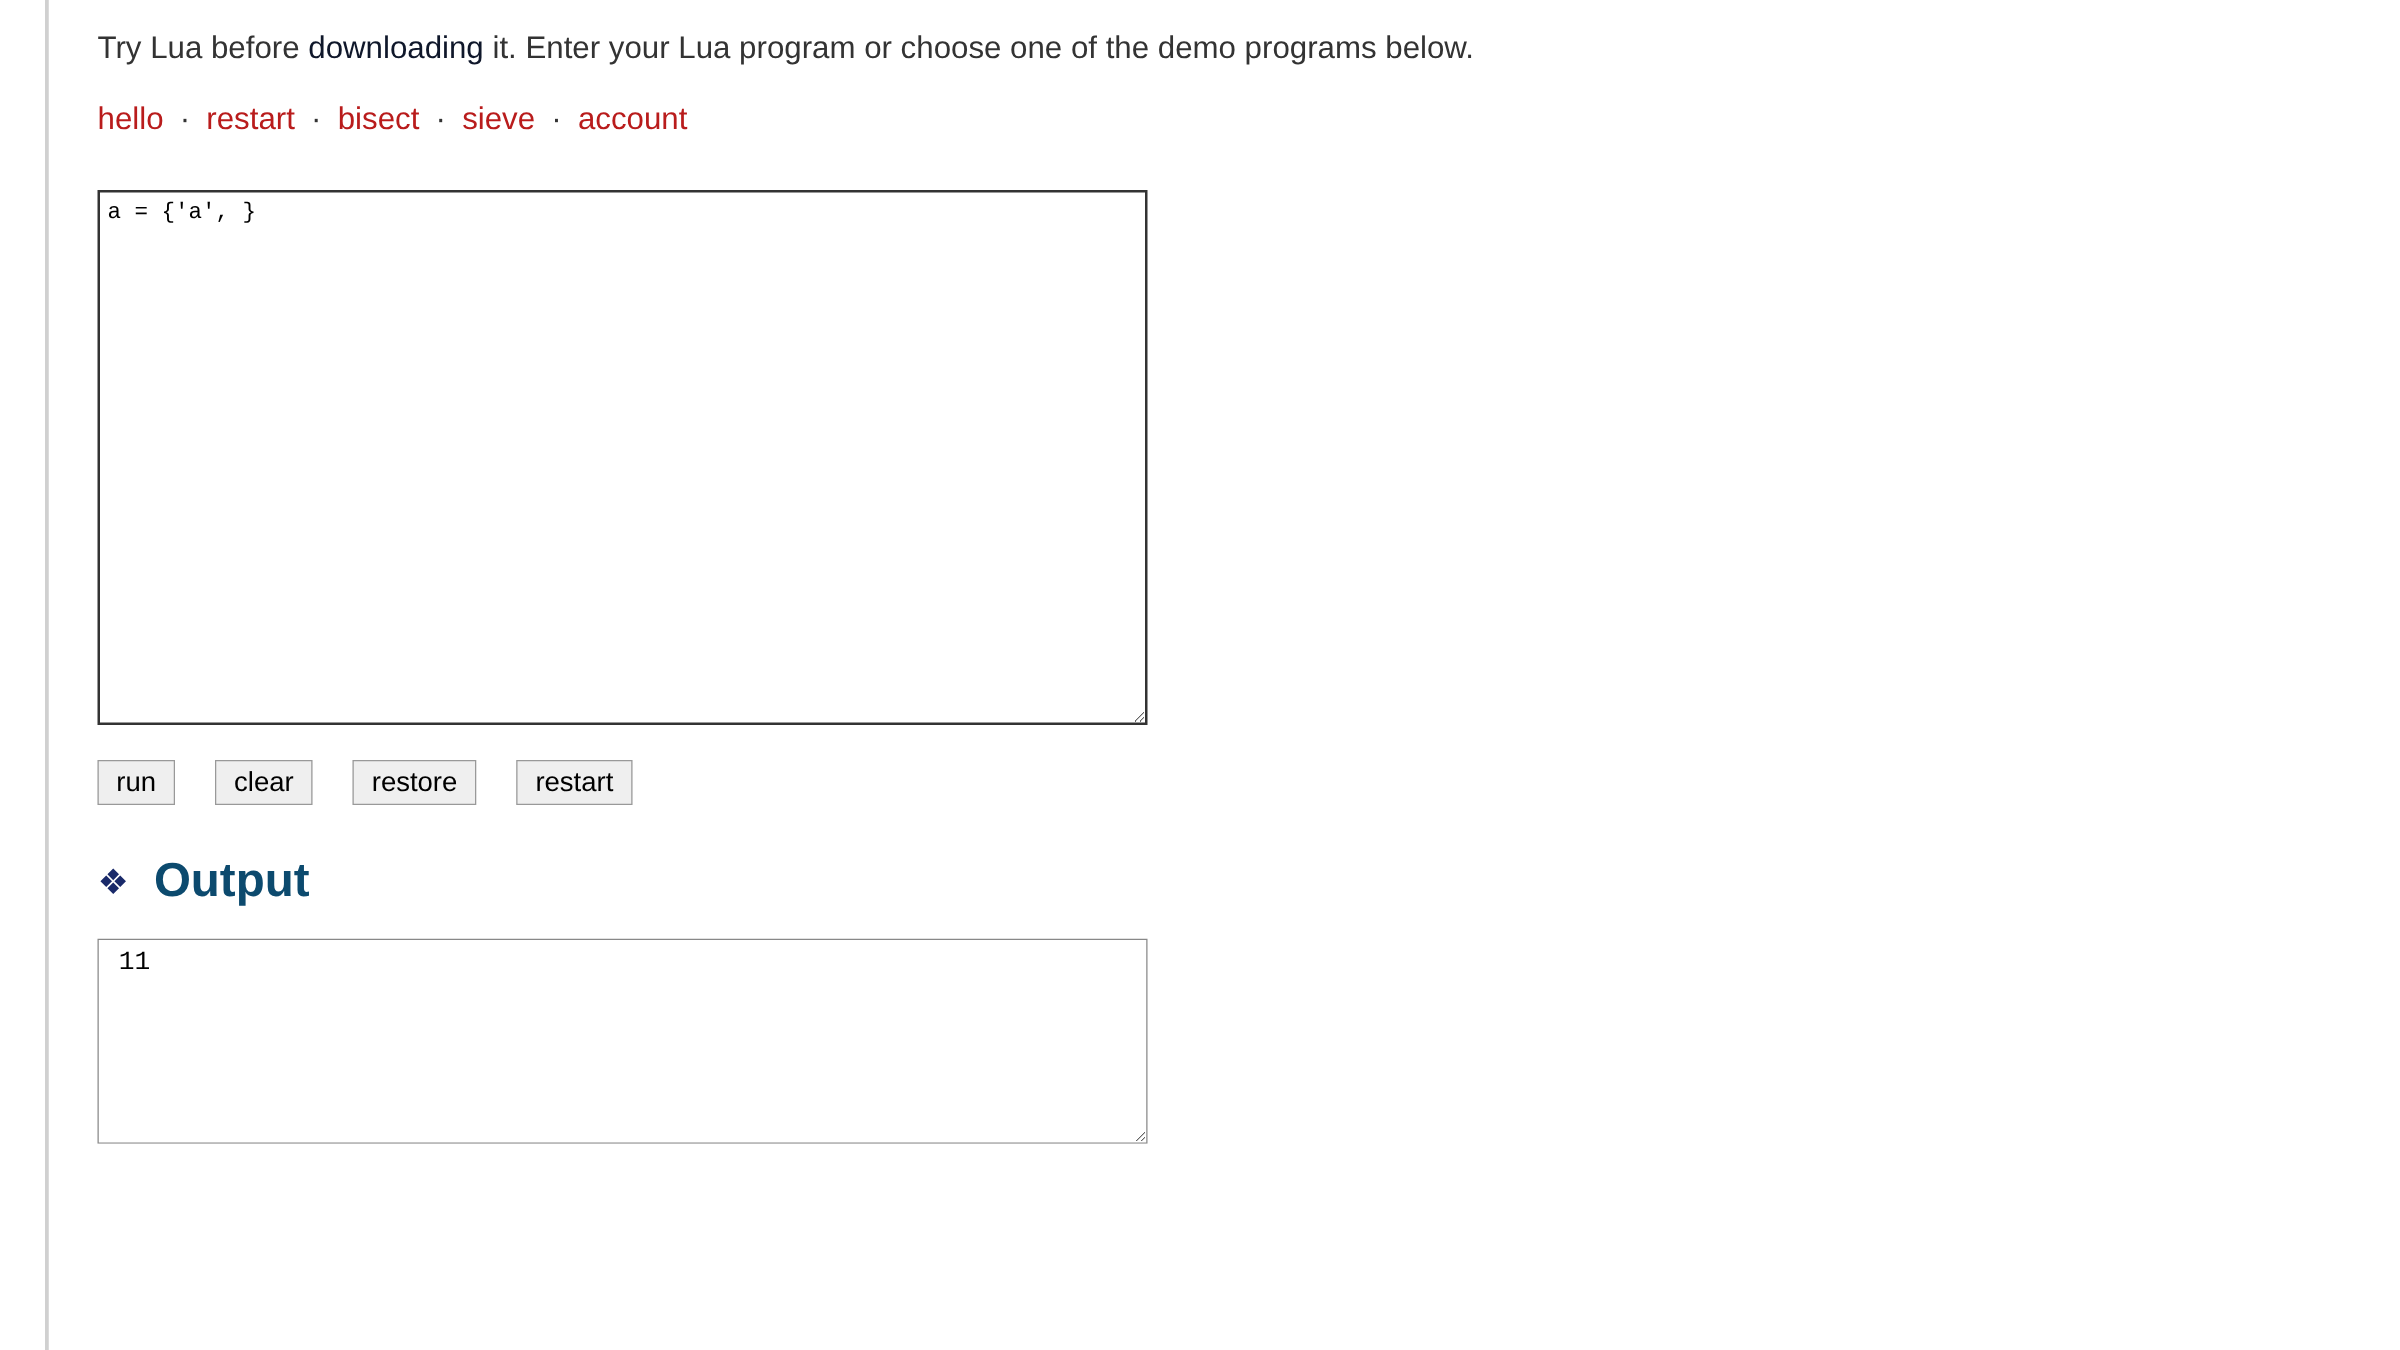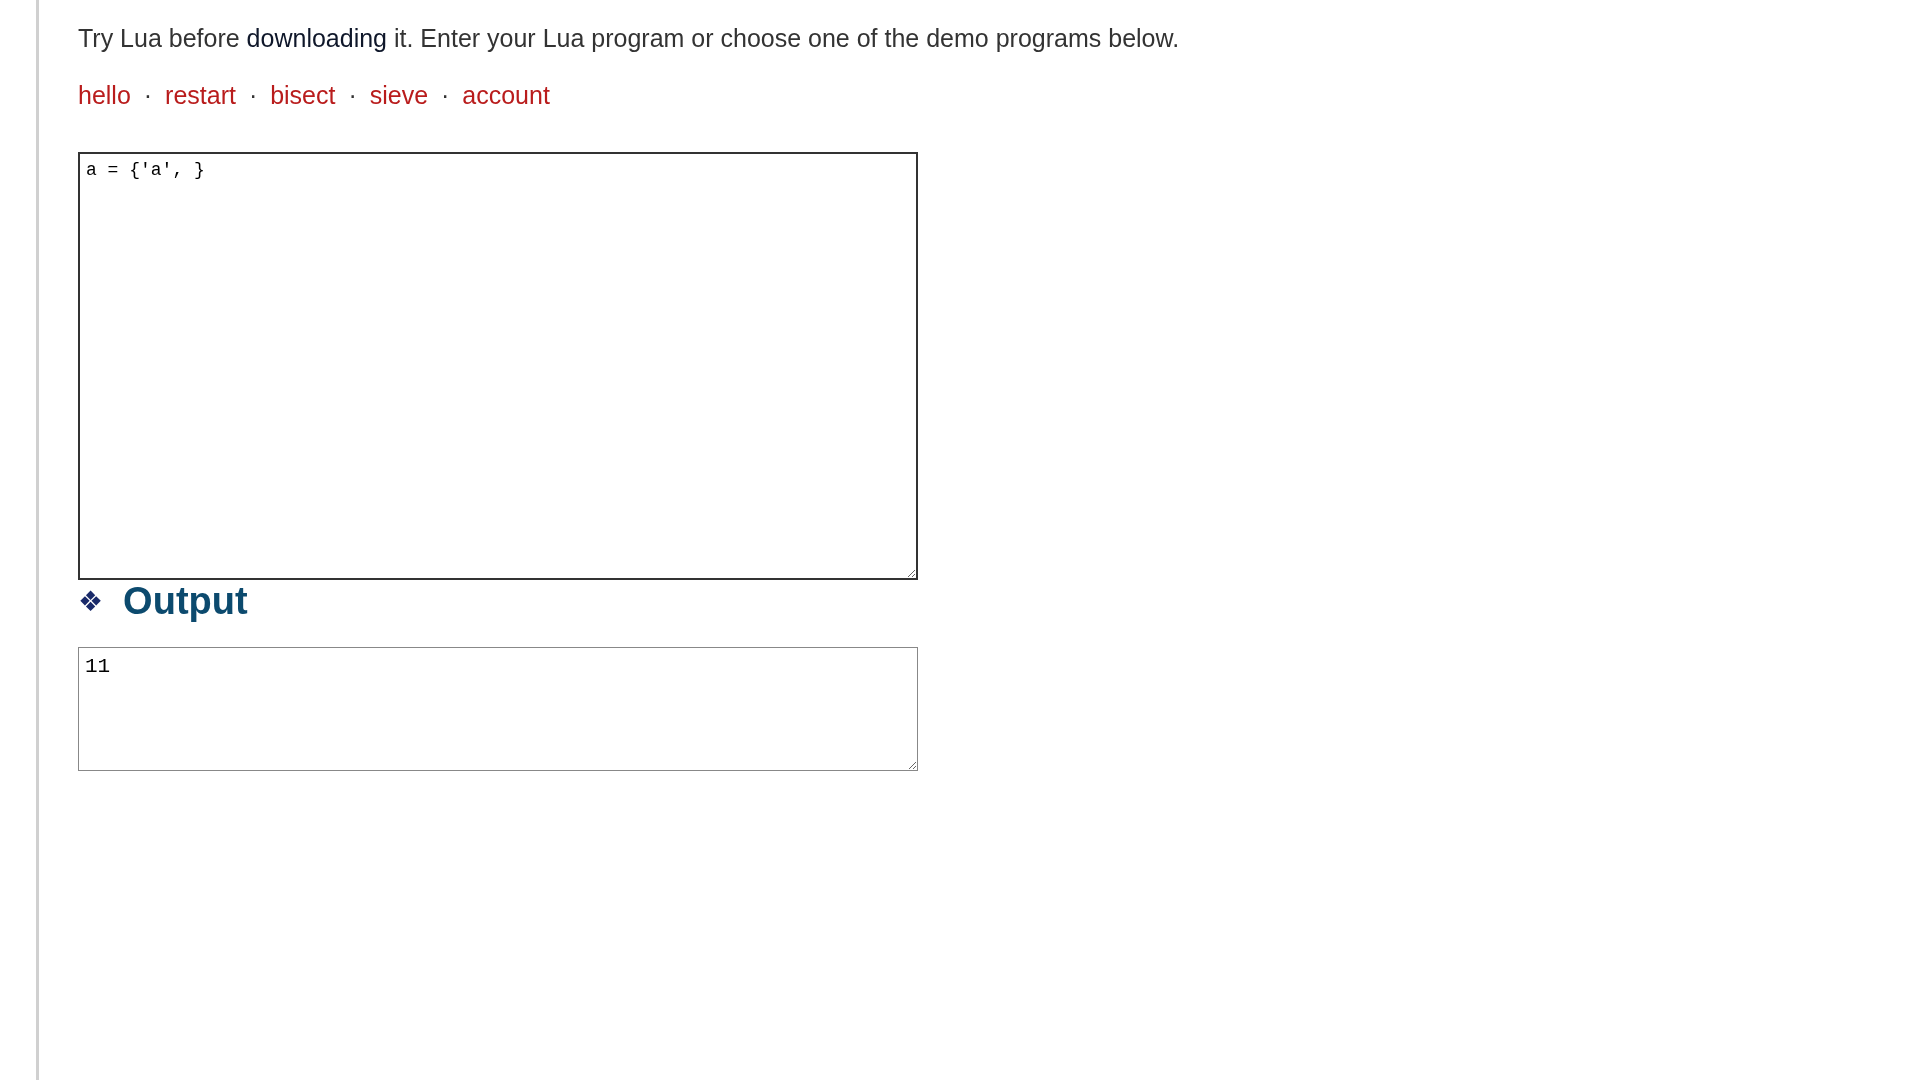"run clear restore restart" div.buttons { html: none -> <div> <button>run</button> <button>clear</button> <button>restore</button> <button>restart</button> </div> }
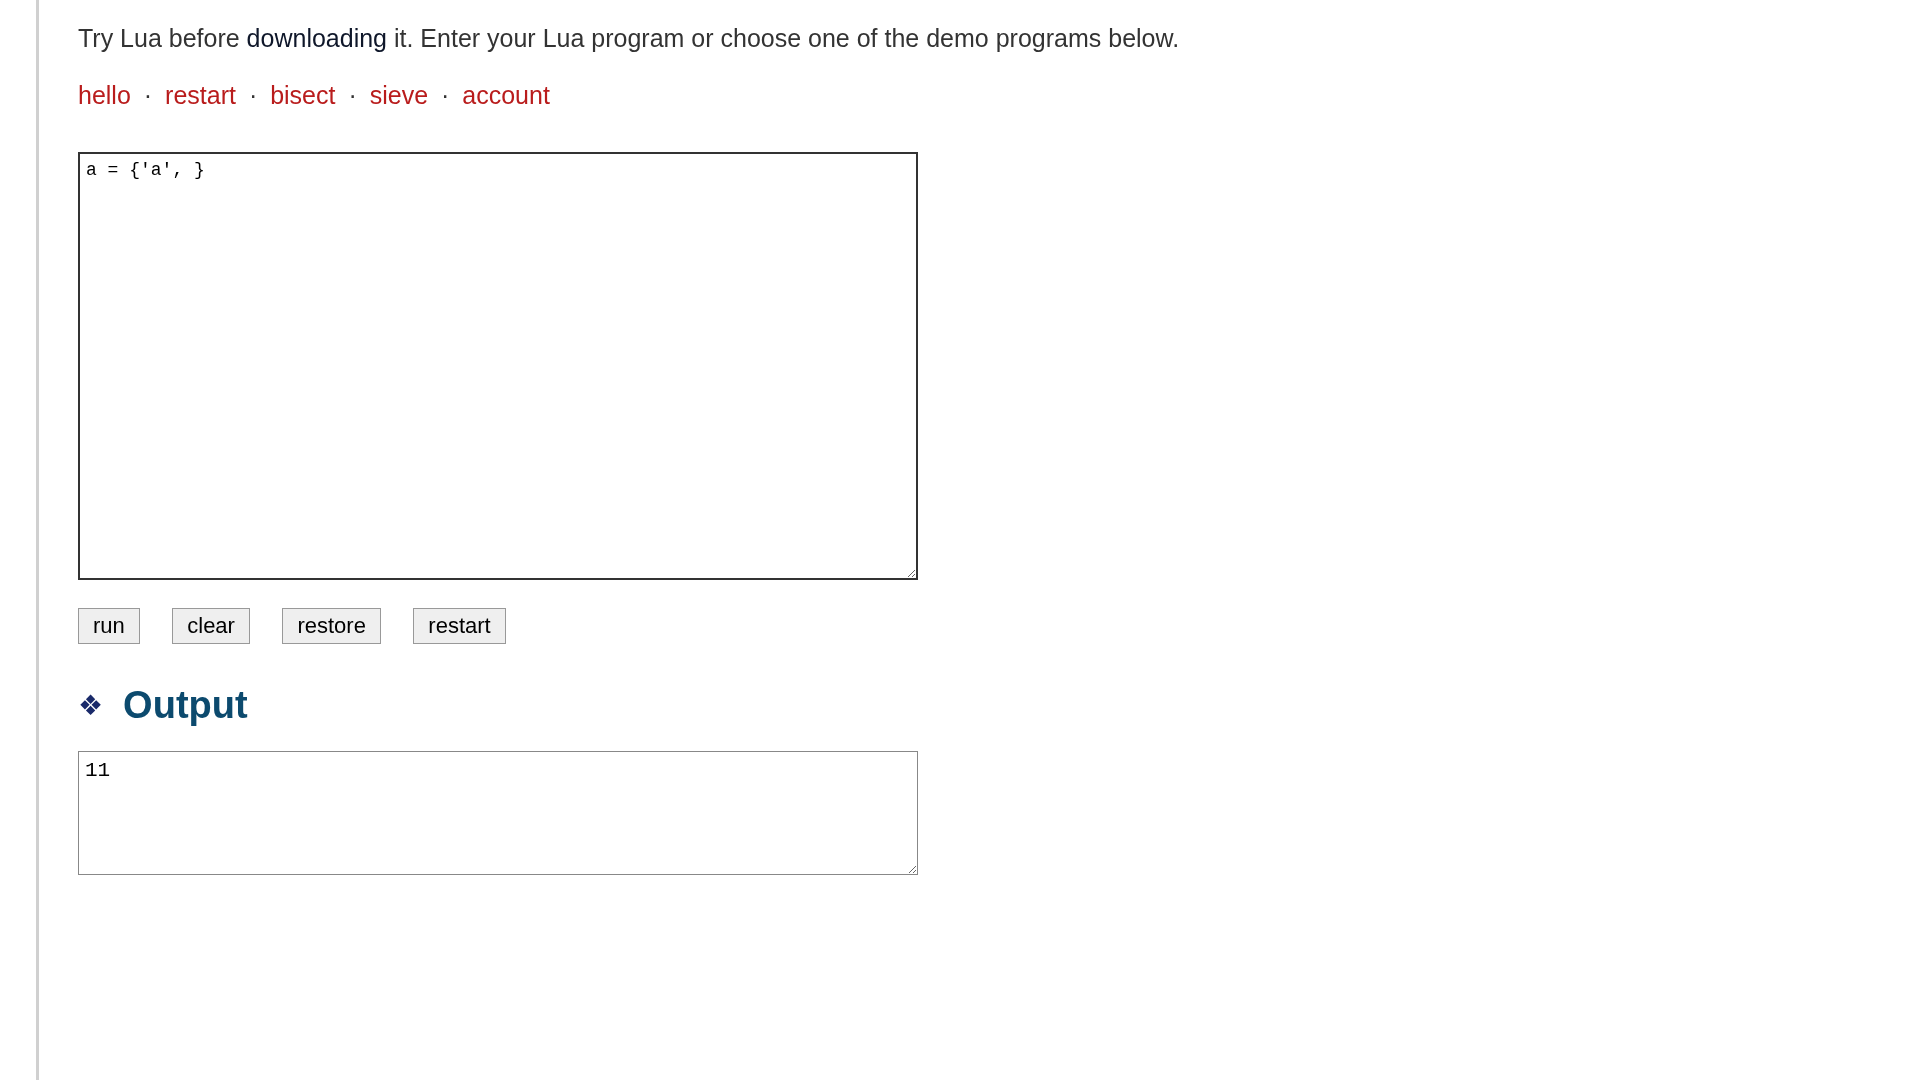"11" .output-area { height: 124px -> 164px; padding: 4px 6px -> 4px 16px }
